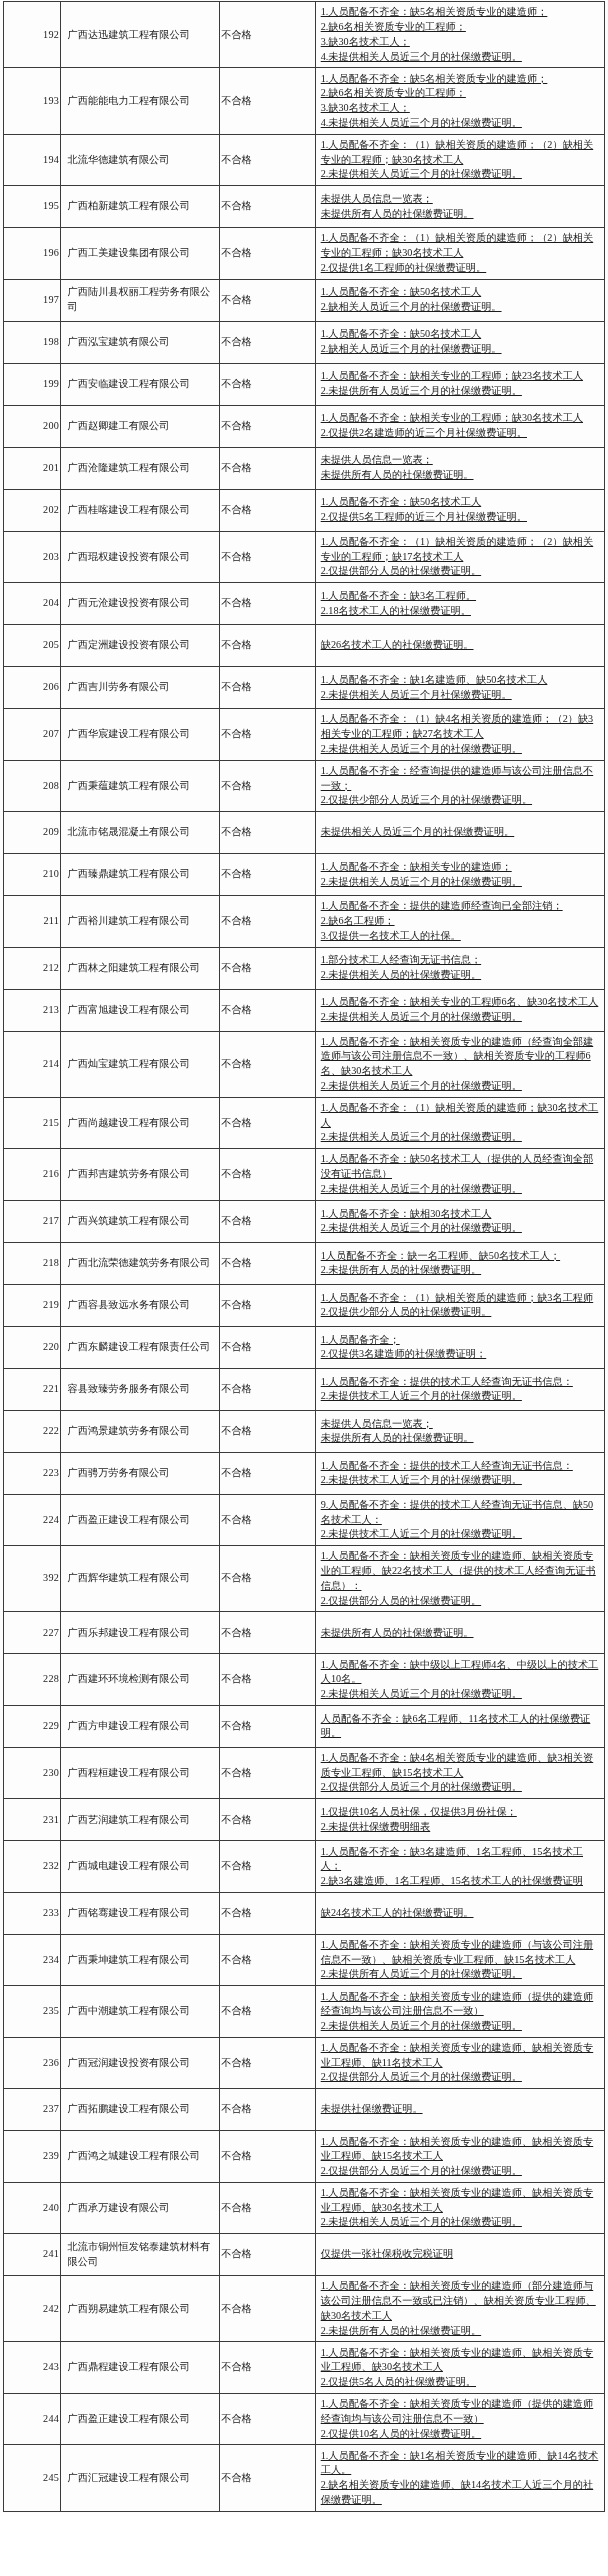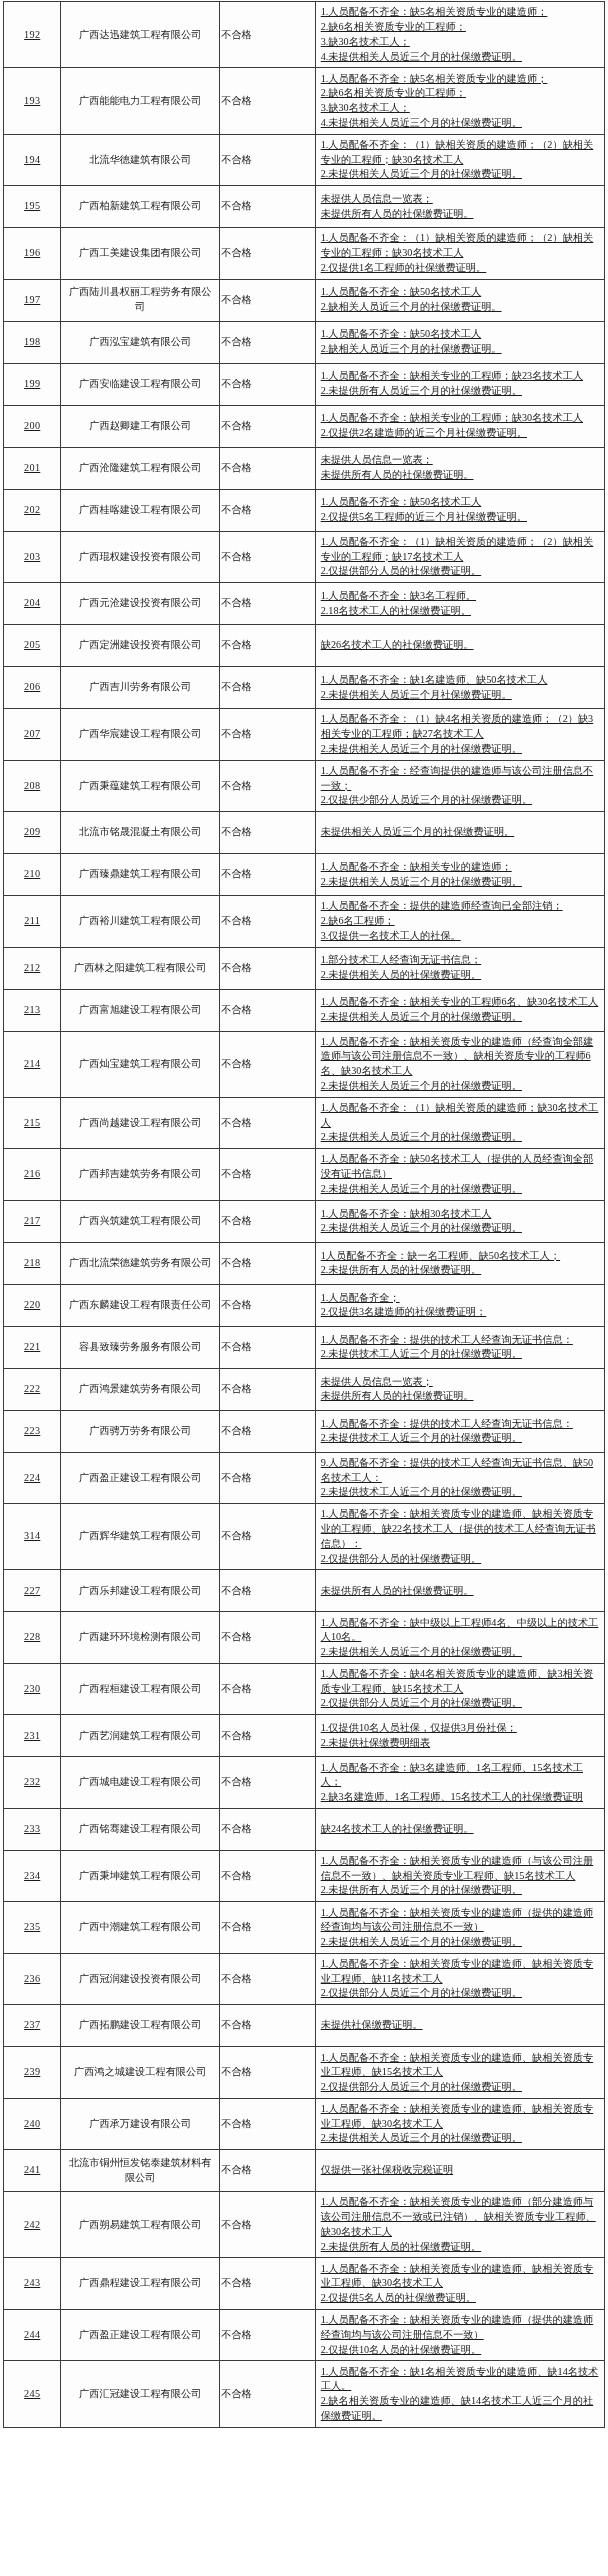"192" td.c-no { text-align: center -> right; text-decoration: underline -> none }
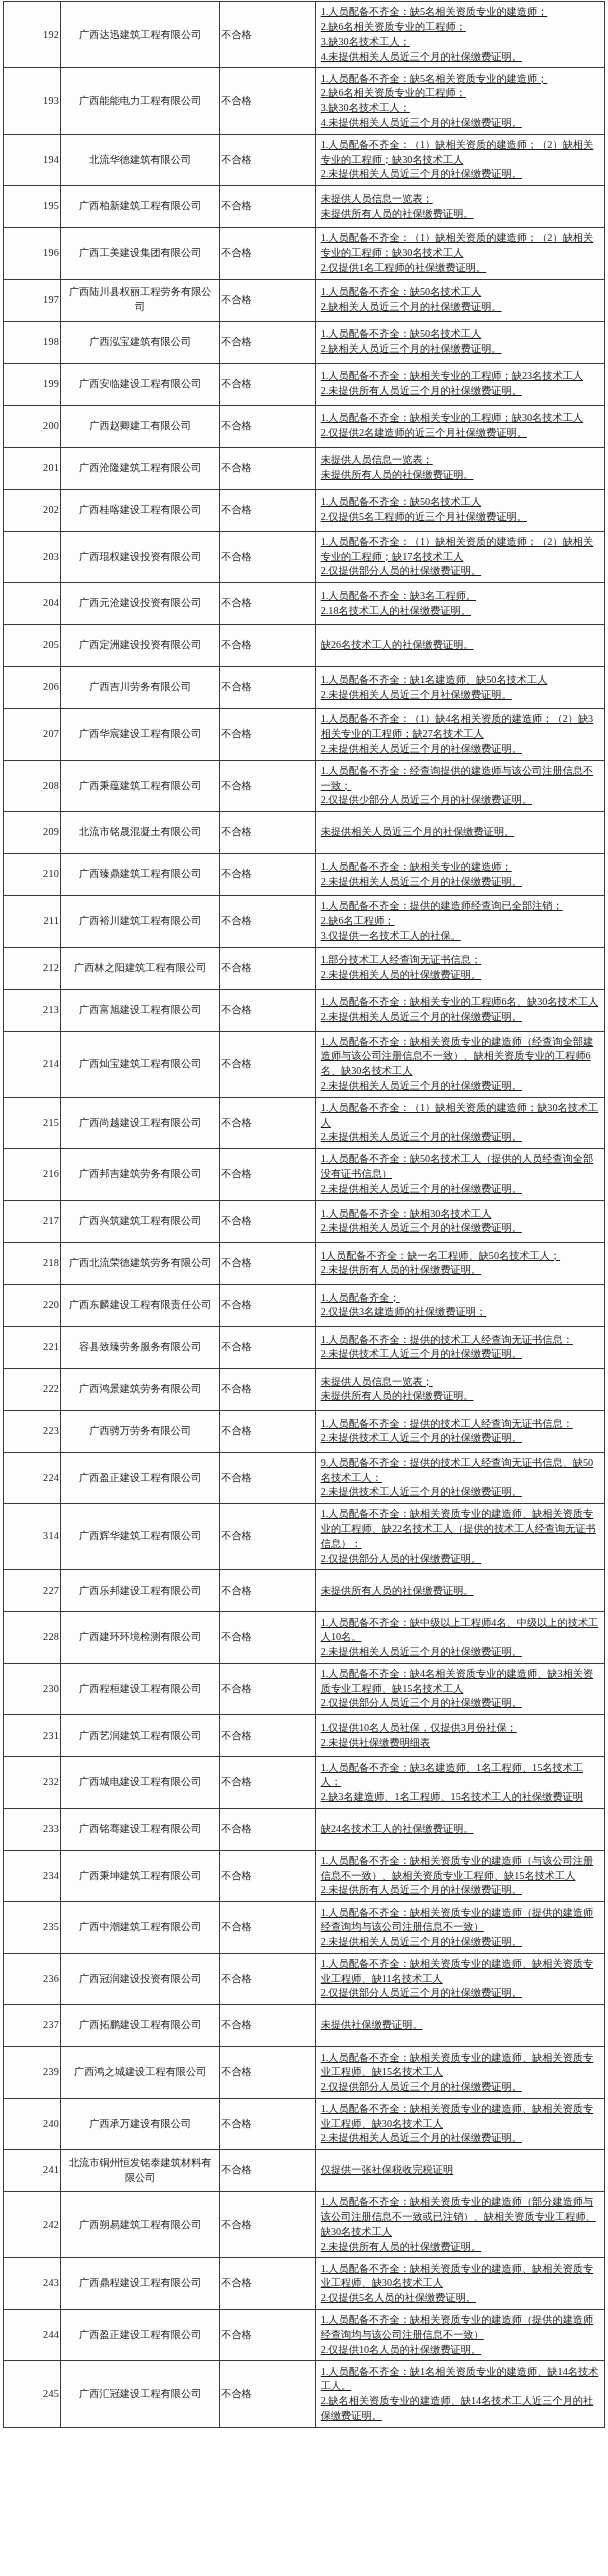"广西达迅建筑工程有限公司" td.c-company { text-align: center -> left }
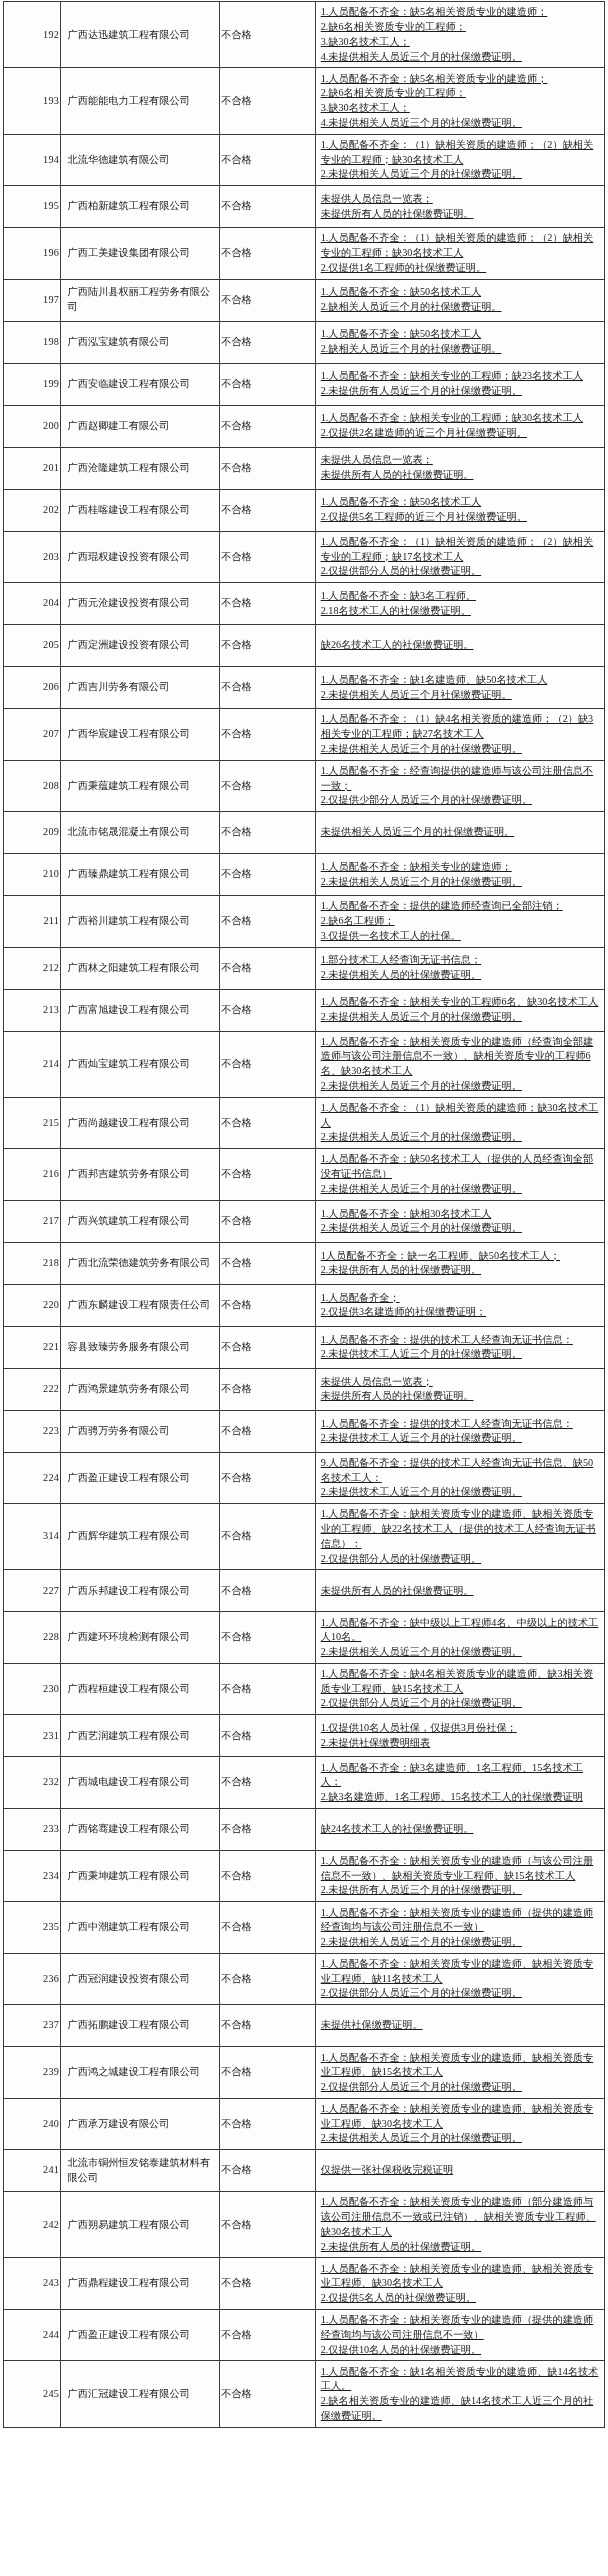"219" tr { html: none -> <tr> <td>219</td> <td>广西容县致远水务有限公司</td> <td>不合格</td> <td> <div> <div>1.人员配备不齐全：（1）缺相关资质的建造师；缺3名工程师</div> <div>2.仅提供少部分人员的社保缴费证明。</div> </div> </td> </tr> }
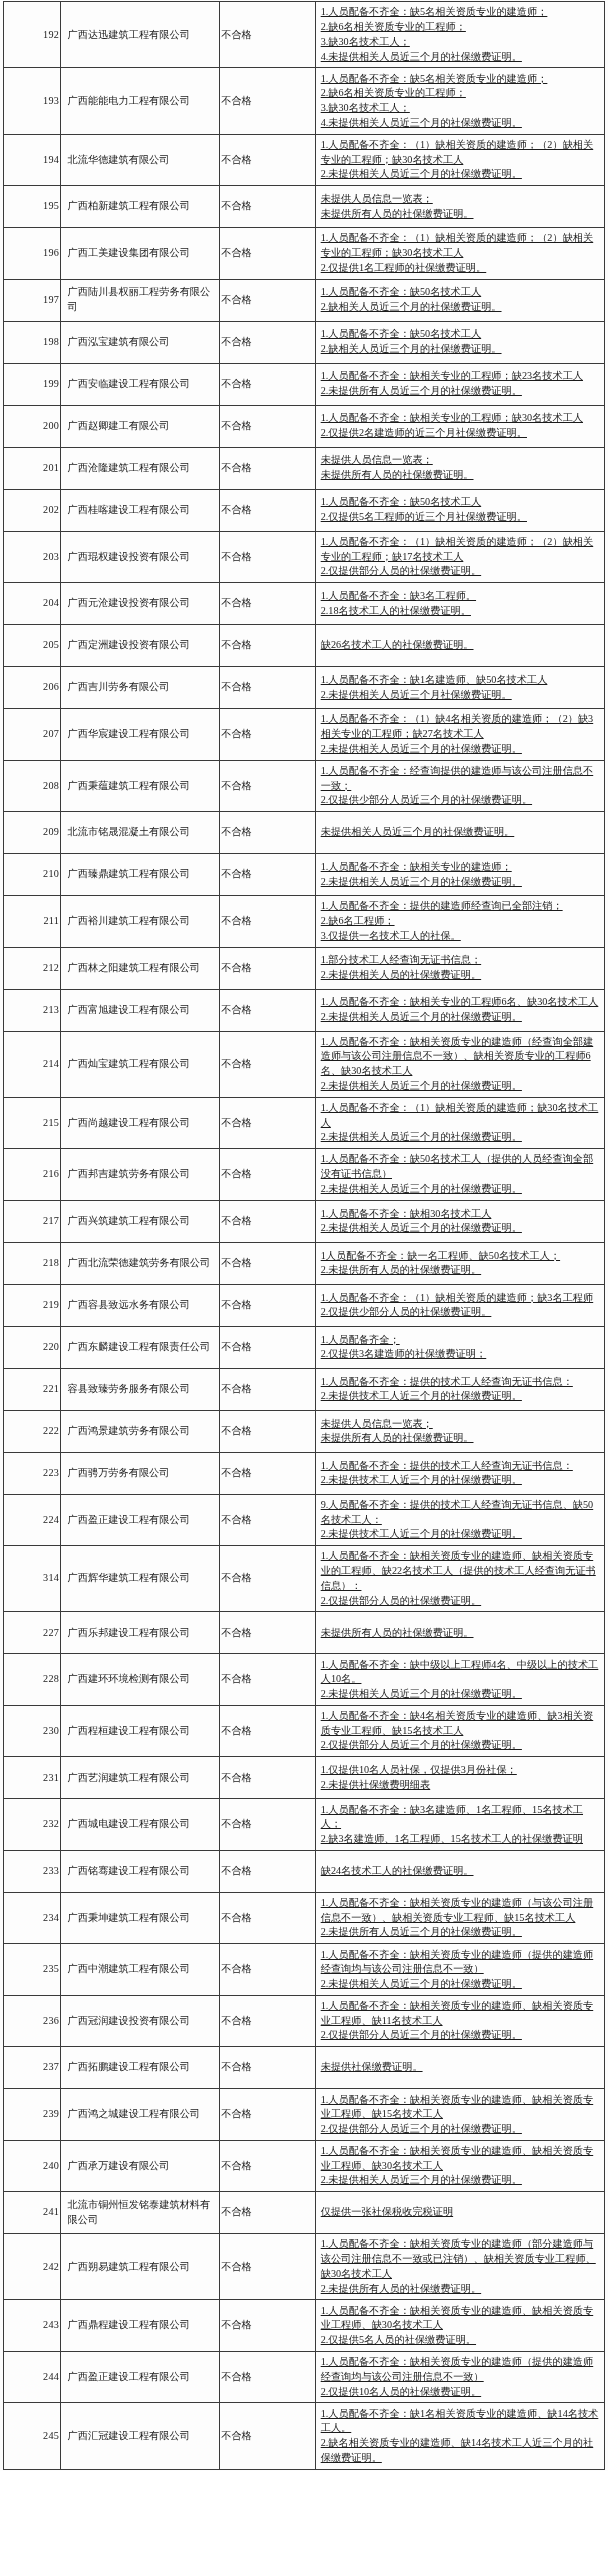"314" td.c-no { text: 314 -> 392 }
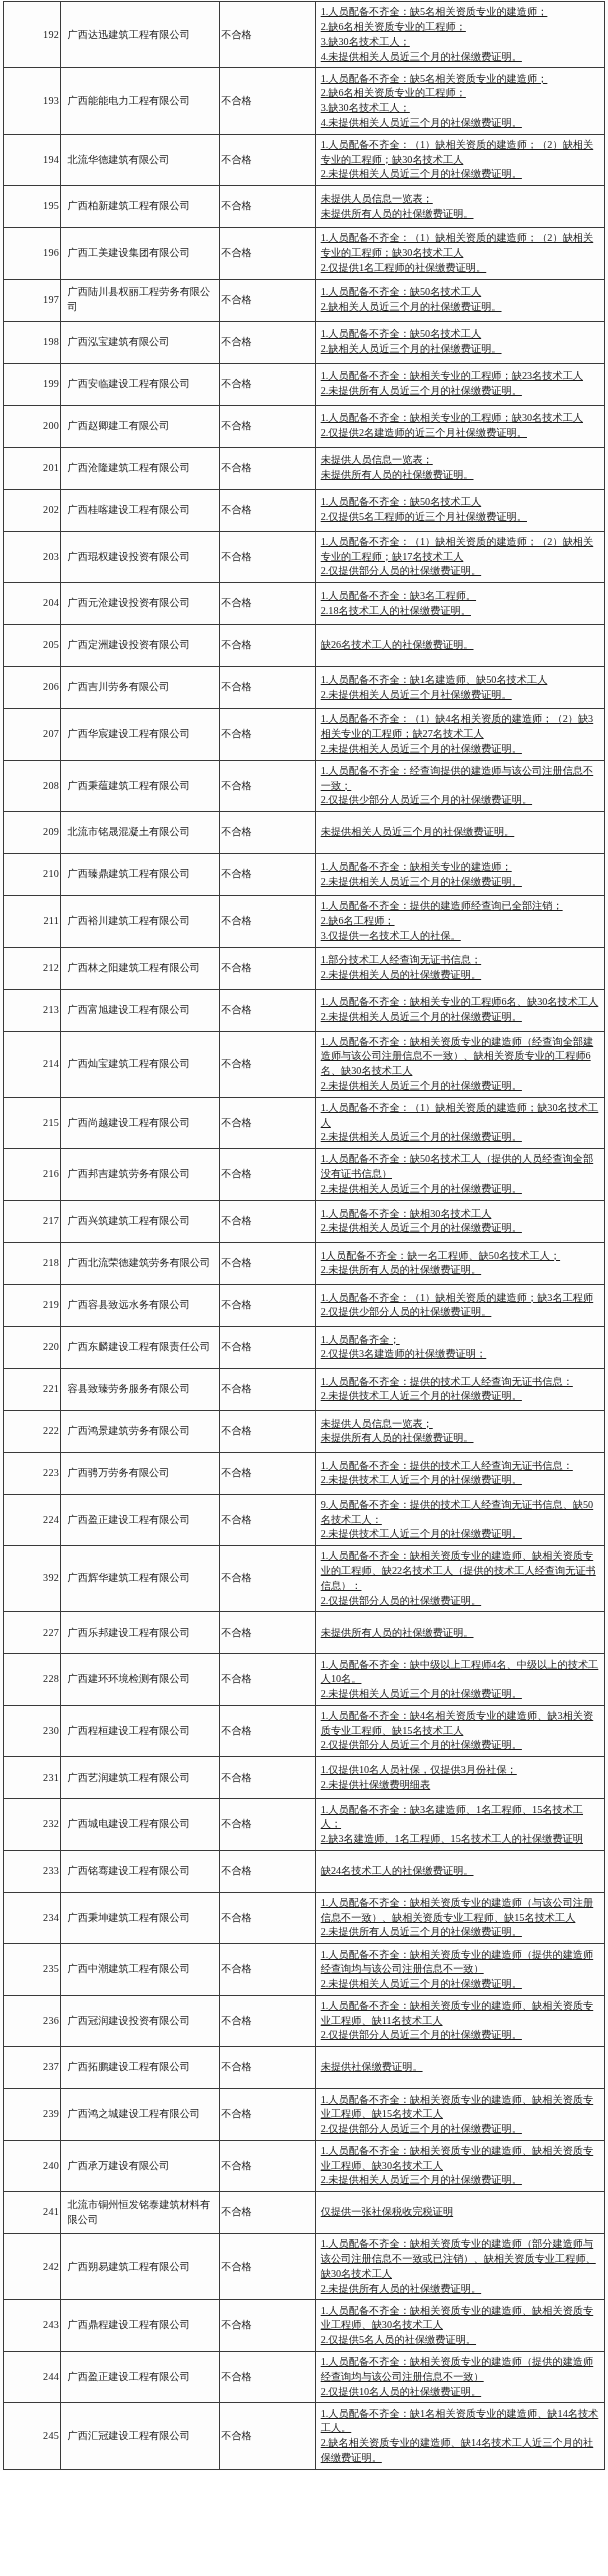"229" tr { html: none -> <tr> <td>229</td> <td>广西方申建设工程有限公司</td> <td>不合格</td> <td> <div> <div>人员配备不齐全：缺6名工程师、11名技术工人的社保缴费证明。</div> </div> </td> </tr> }
